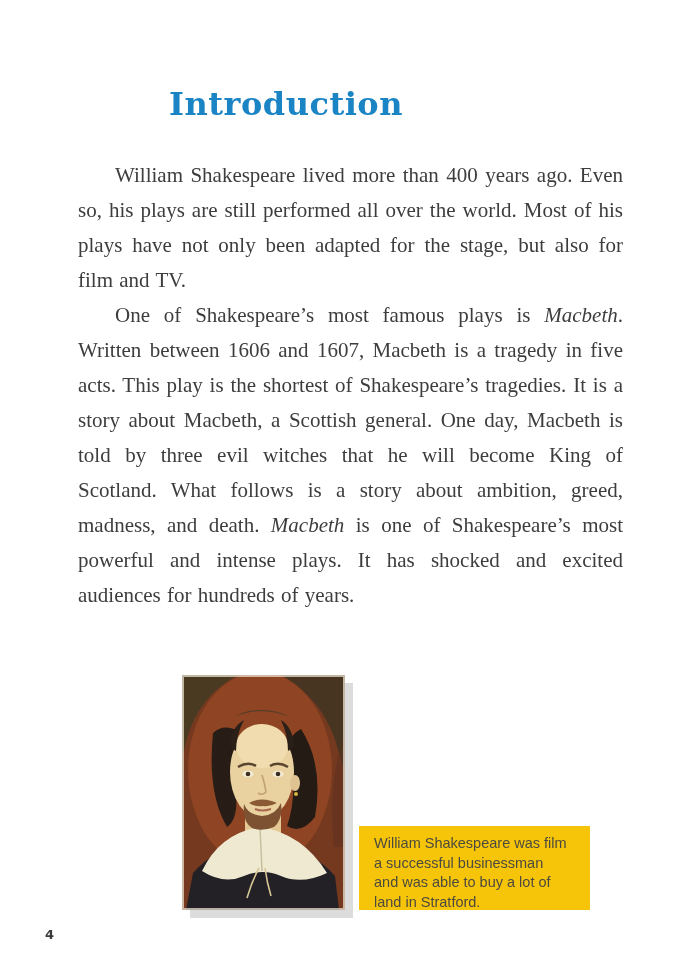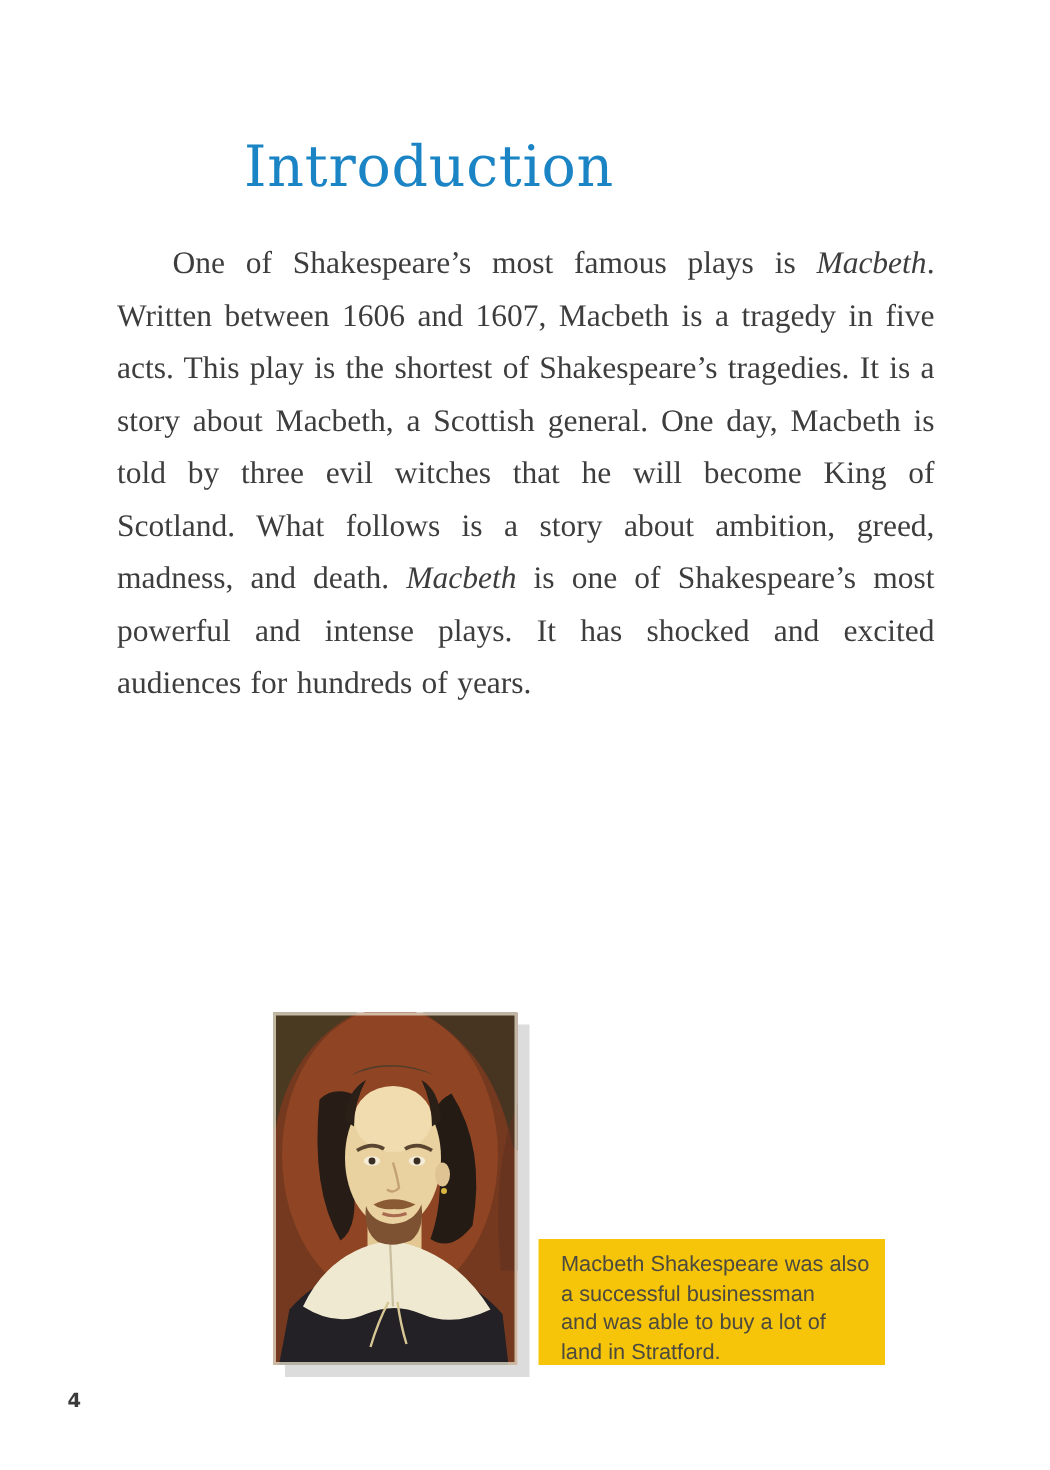"Introduction" .page-title { font-size: 38px -> 32px; font-weight: normal -> bold }
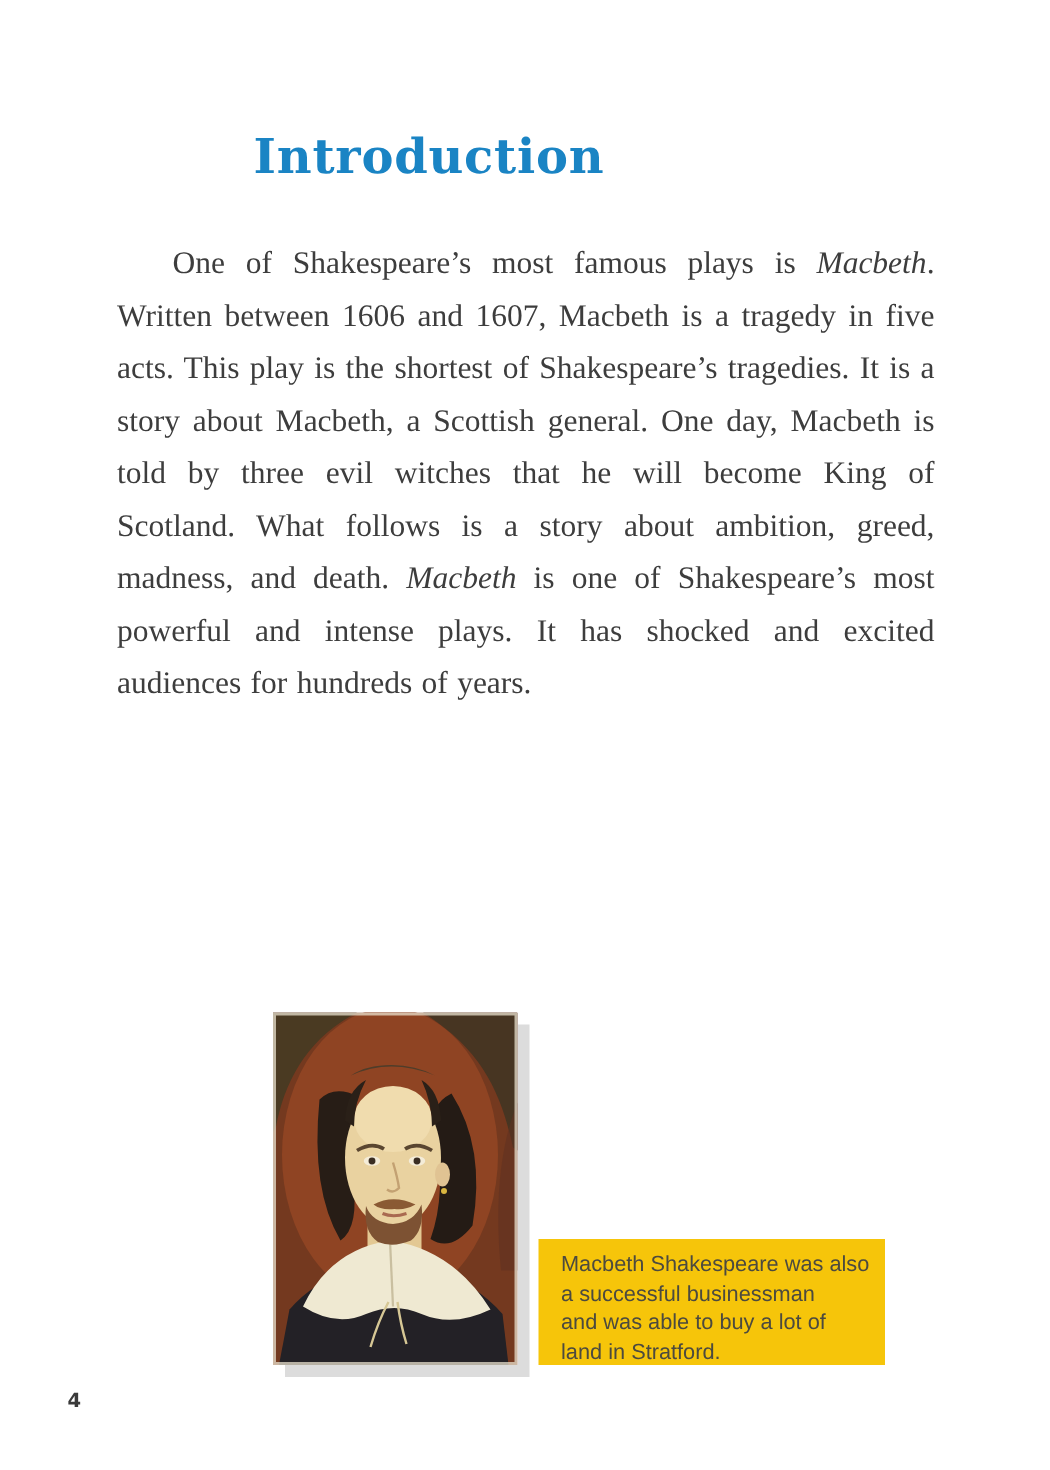"William Shakespeare lived more than" p.para { html: none -> <p><span>William Shakespeare lived more than 400 years ago. Even so, his plays are still performed all over the world. Most of his plays have not only been adapted for the stage, but also for film and TV.</span></p> }
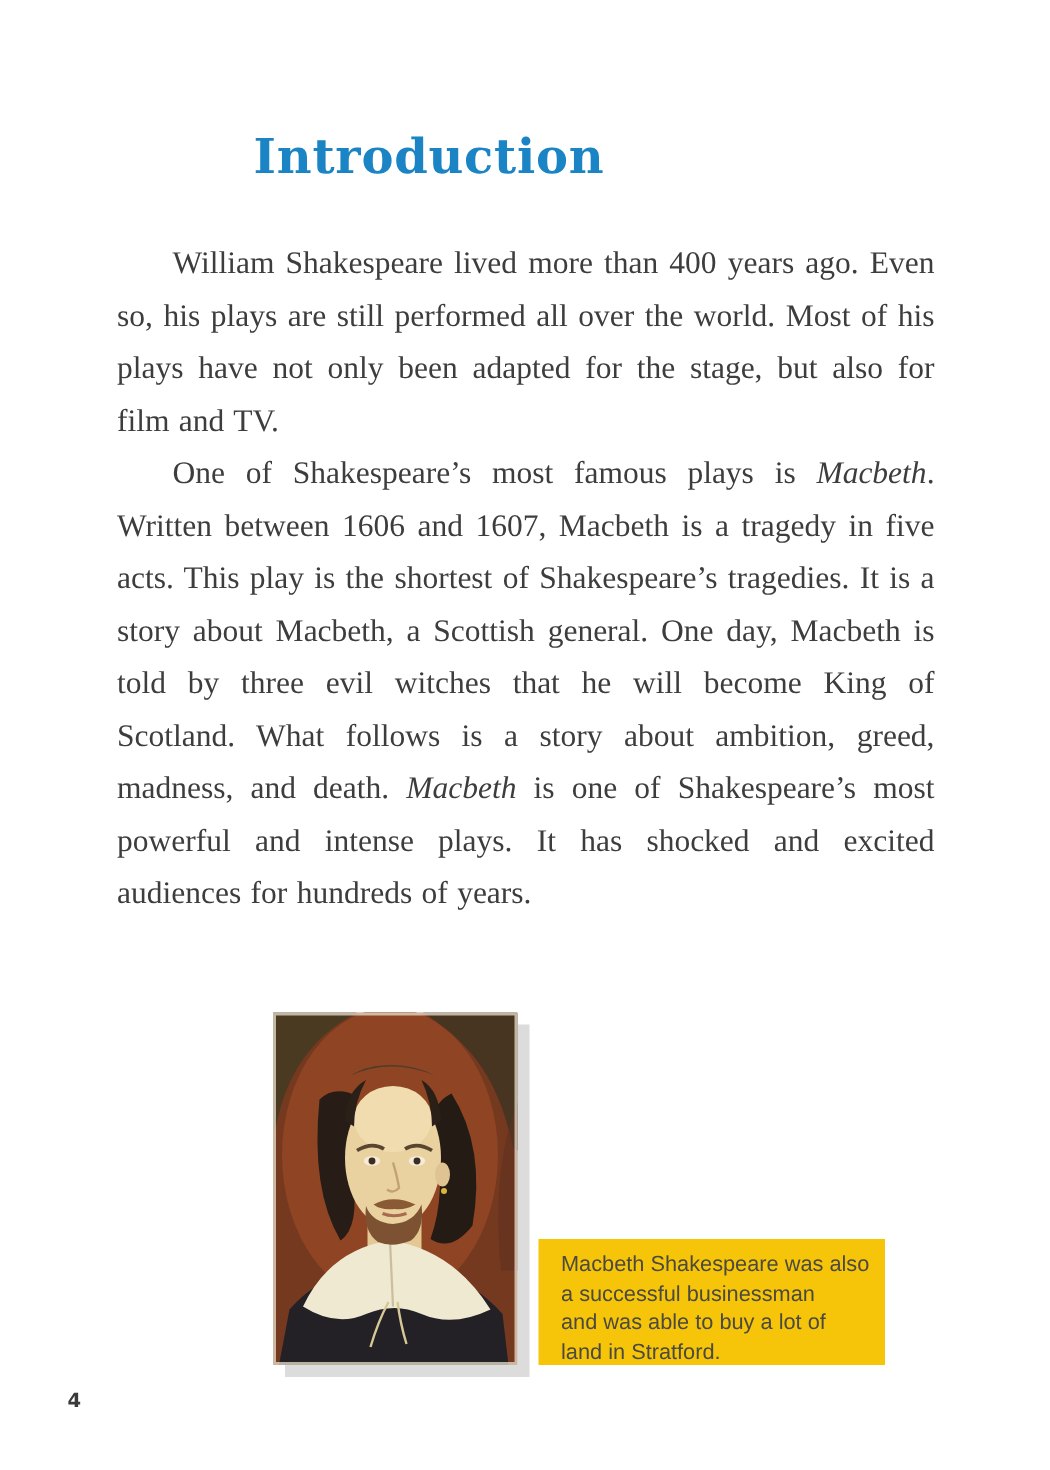"Macbeth Shakespeare was also" div.caption-text { text: Macbeth Shakespeare was also -> William Shakespeare was film }
